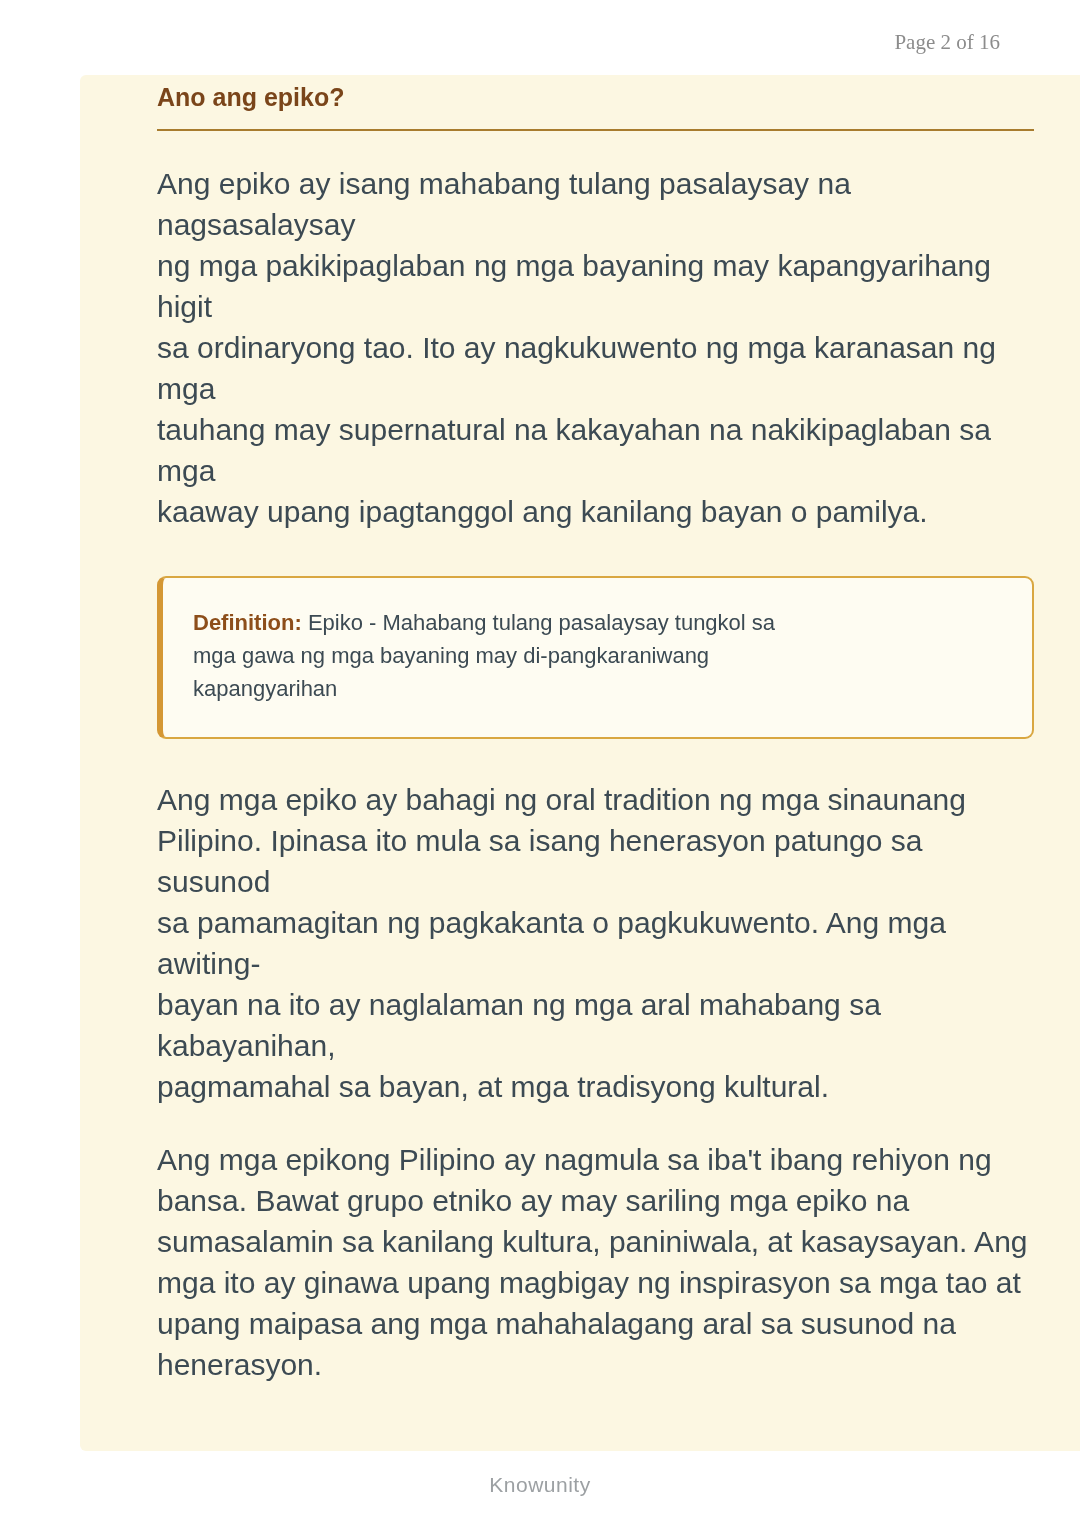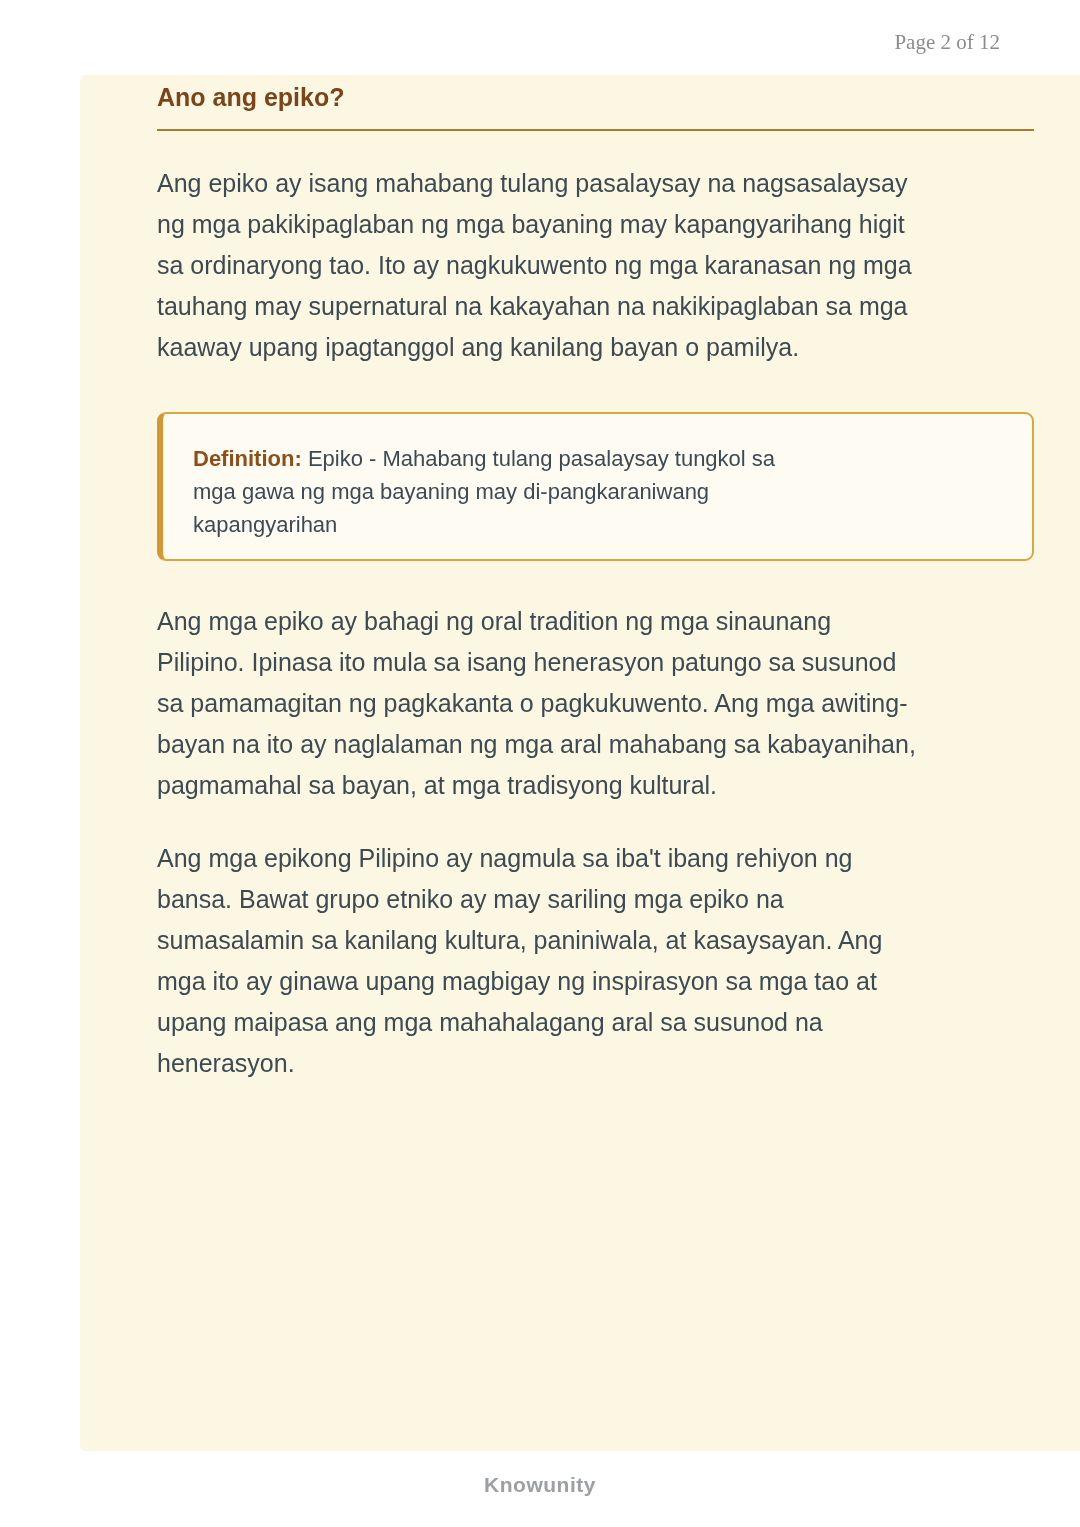"Page 2 of 12" span.page-indicator { text: 12 -> 16 }
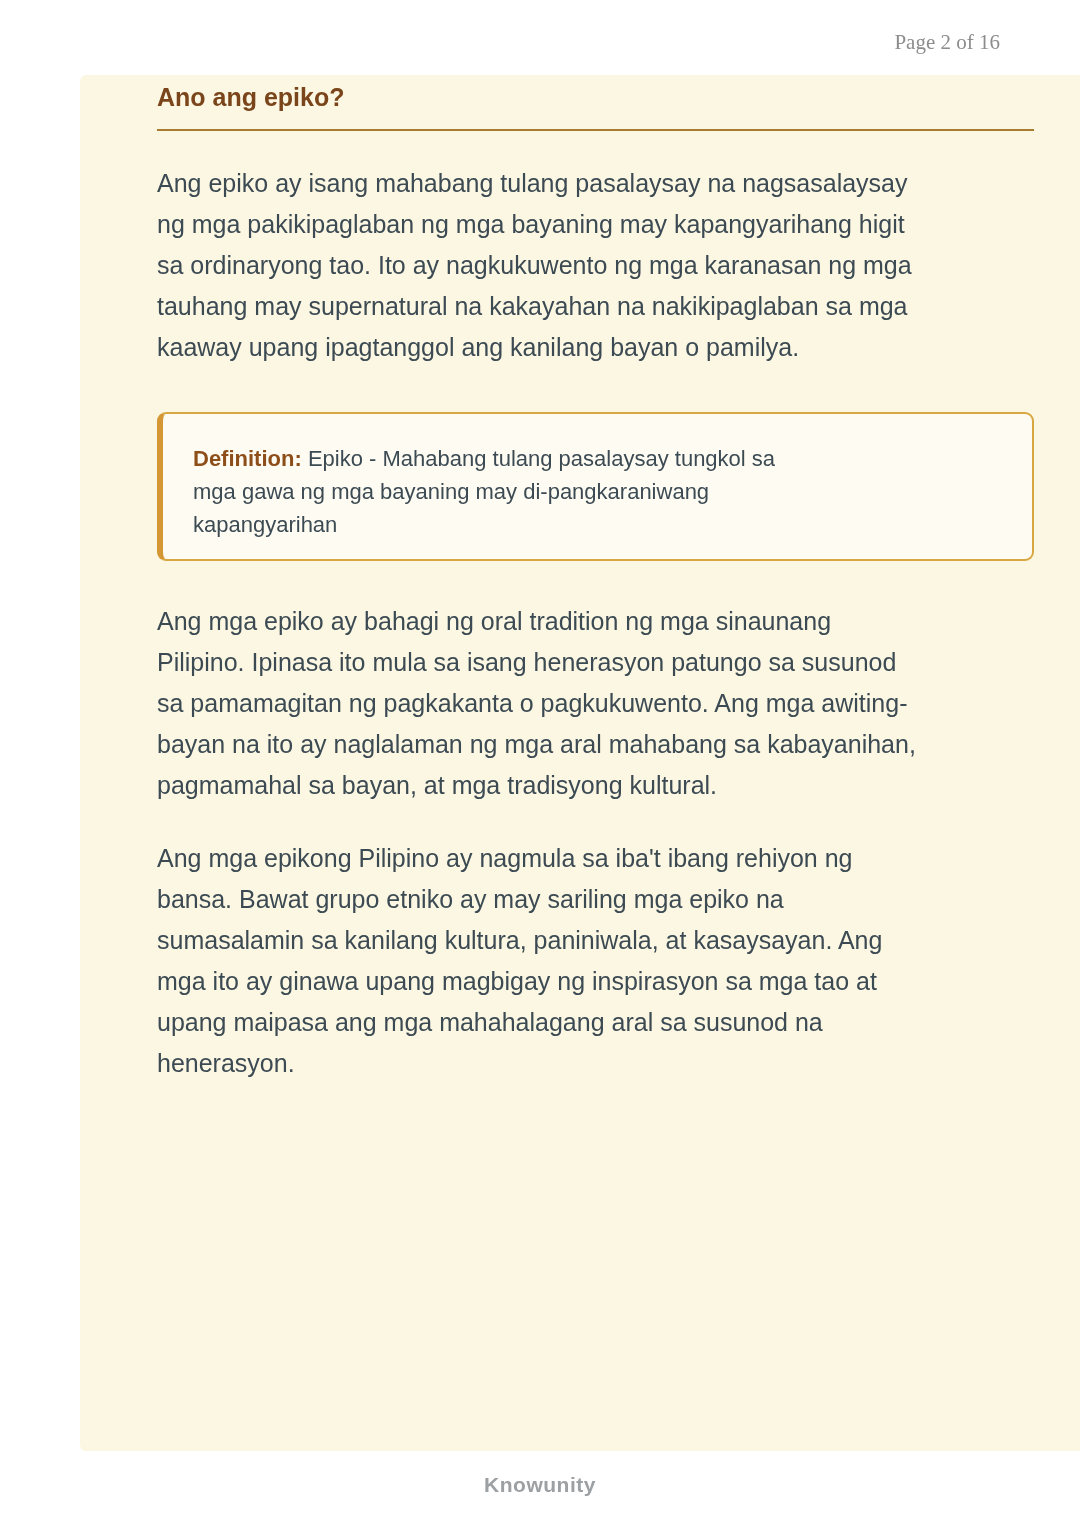"Ang epiko ay isang mahabang" p.body-paragraph { font-size: 25px -> 30px }
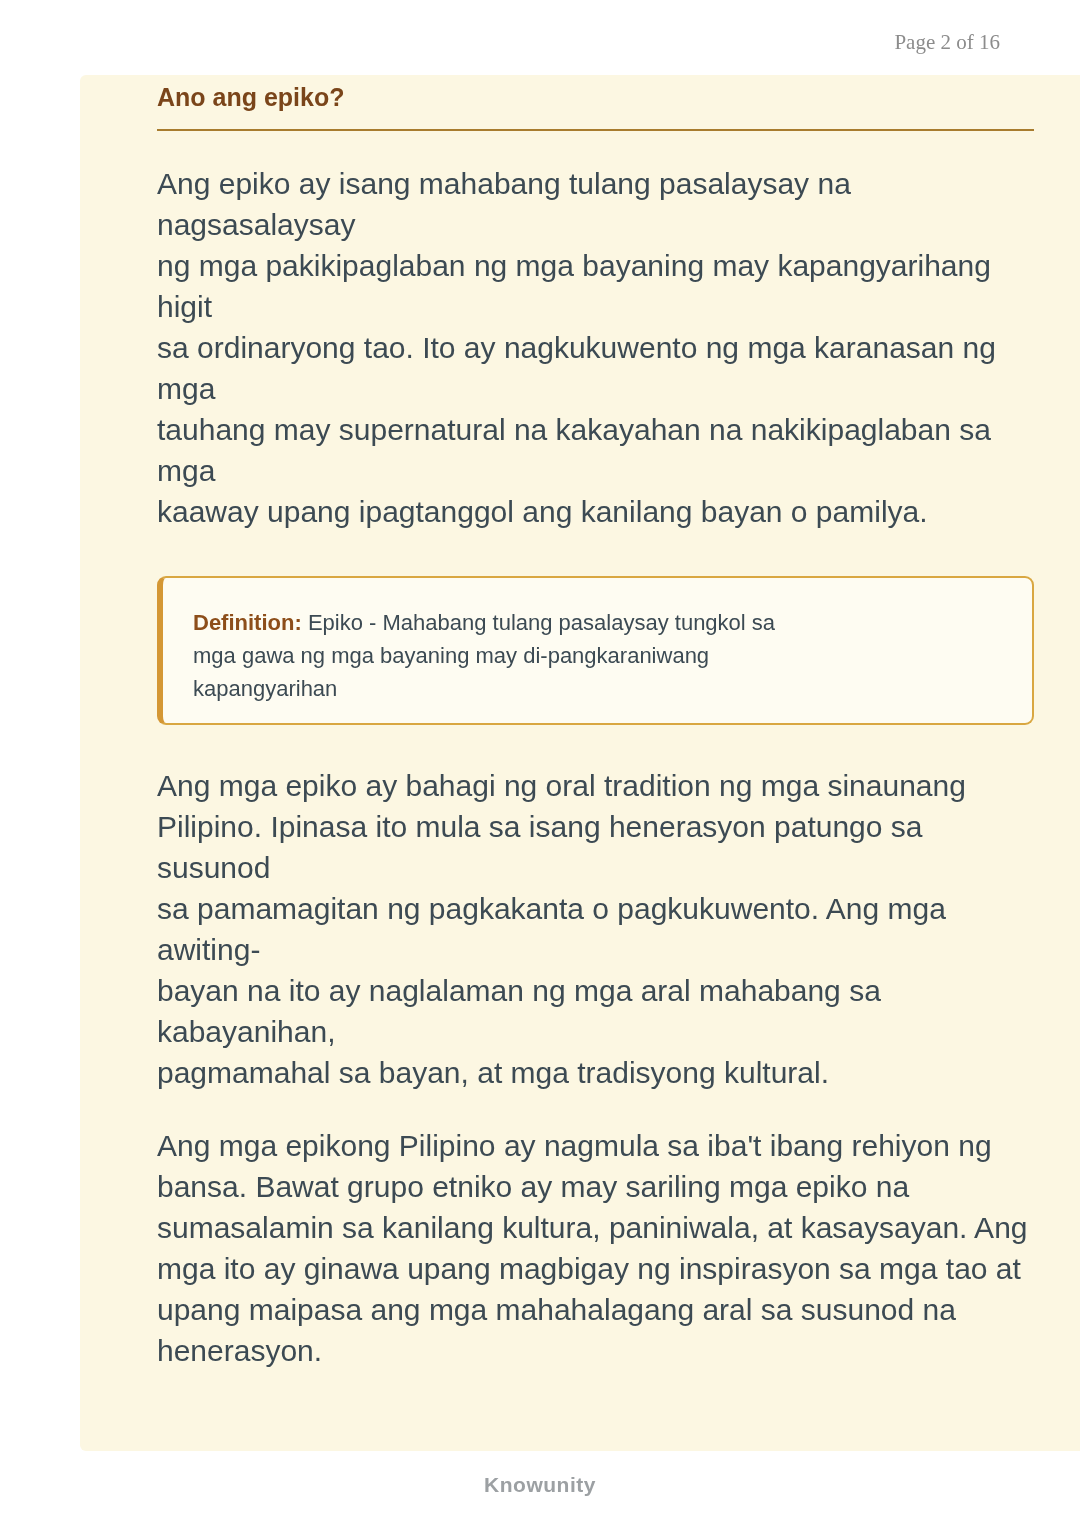"Definition: Epiko - Mahabang tulang" .definition-box { padding: 28px 24px 18px 30px -> 28px 24px 32px 30px }
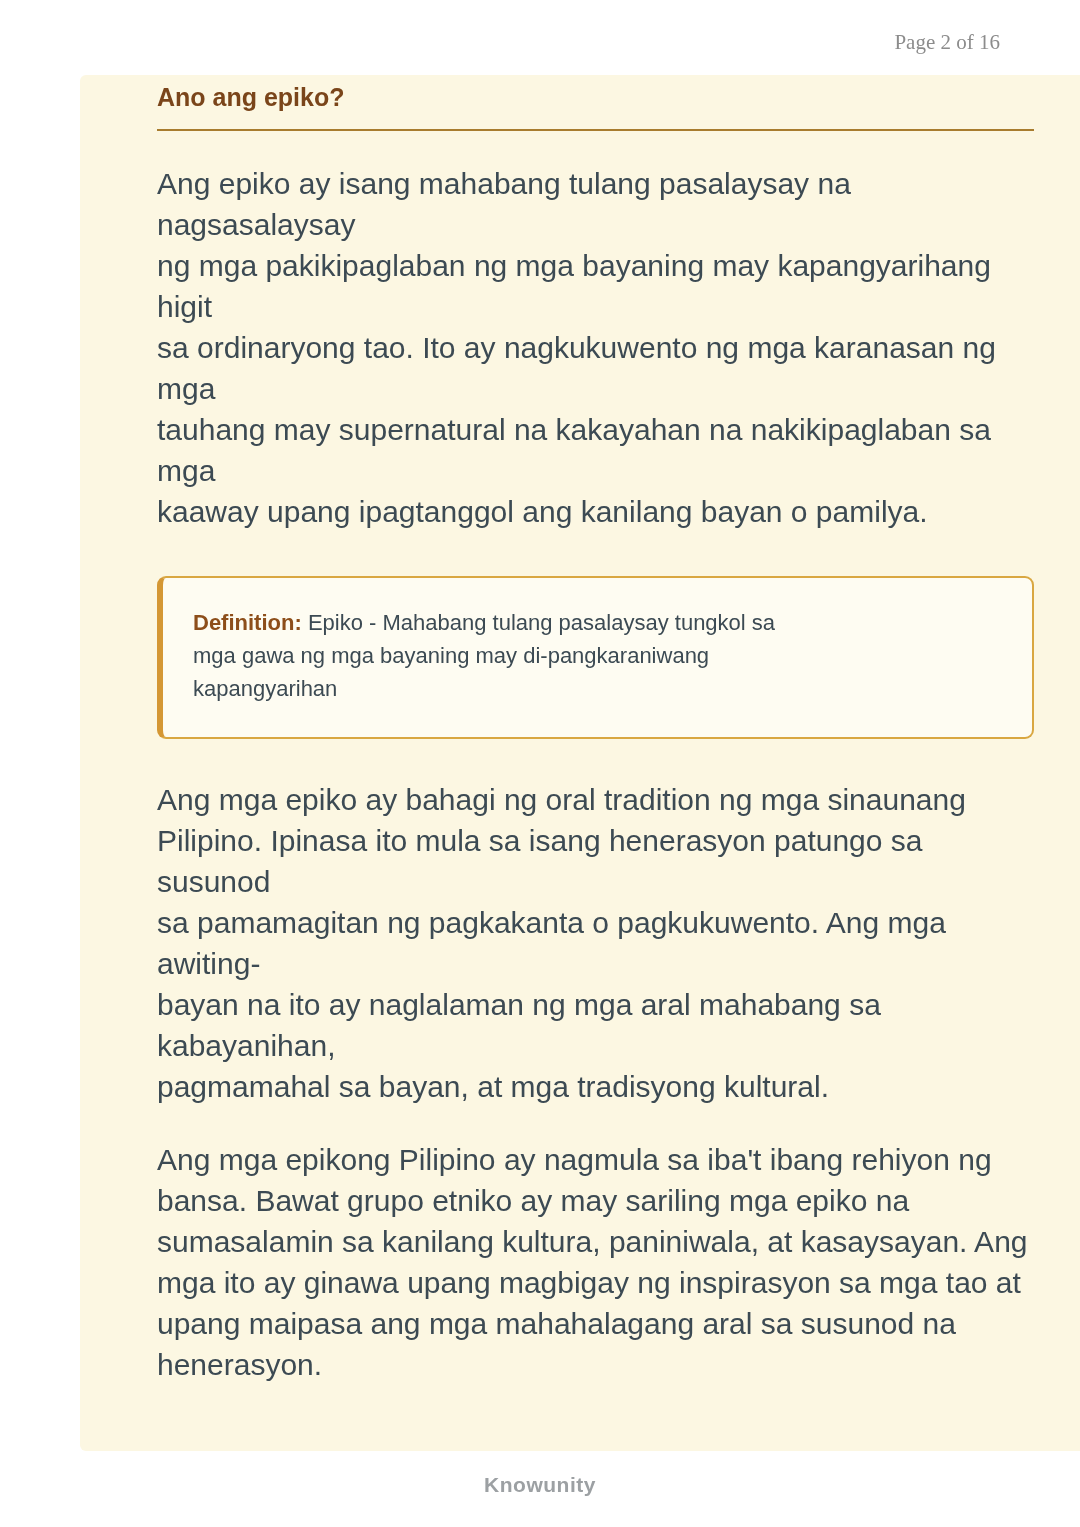"Knowunity" .brand { font-weight: bold -> none }
